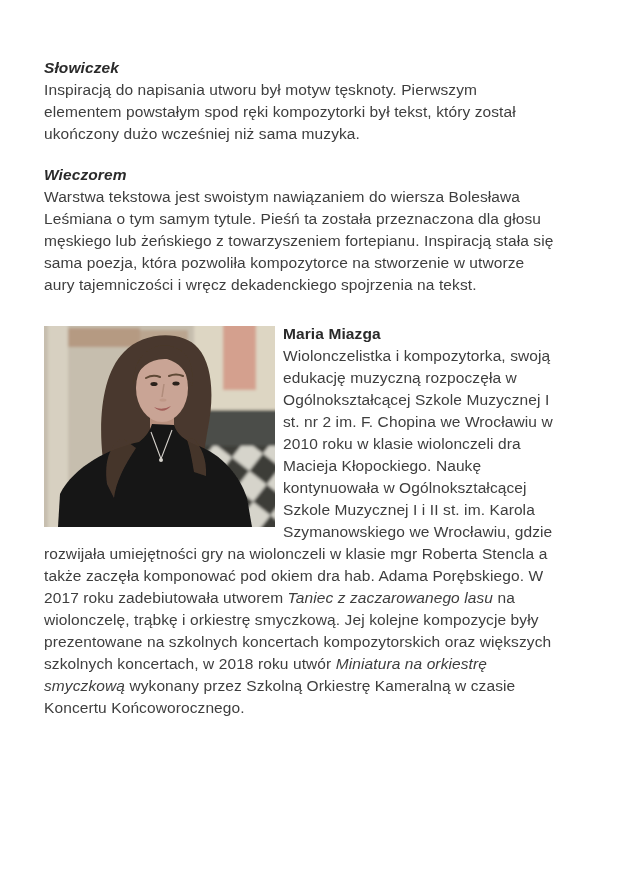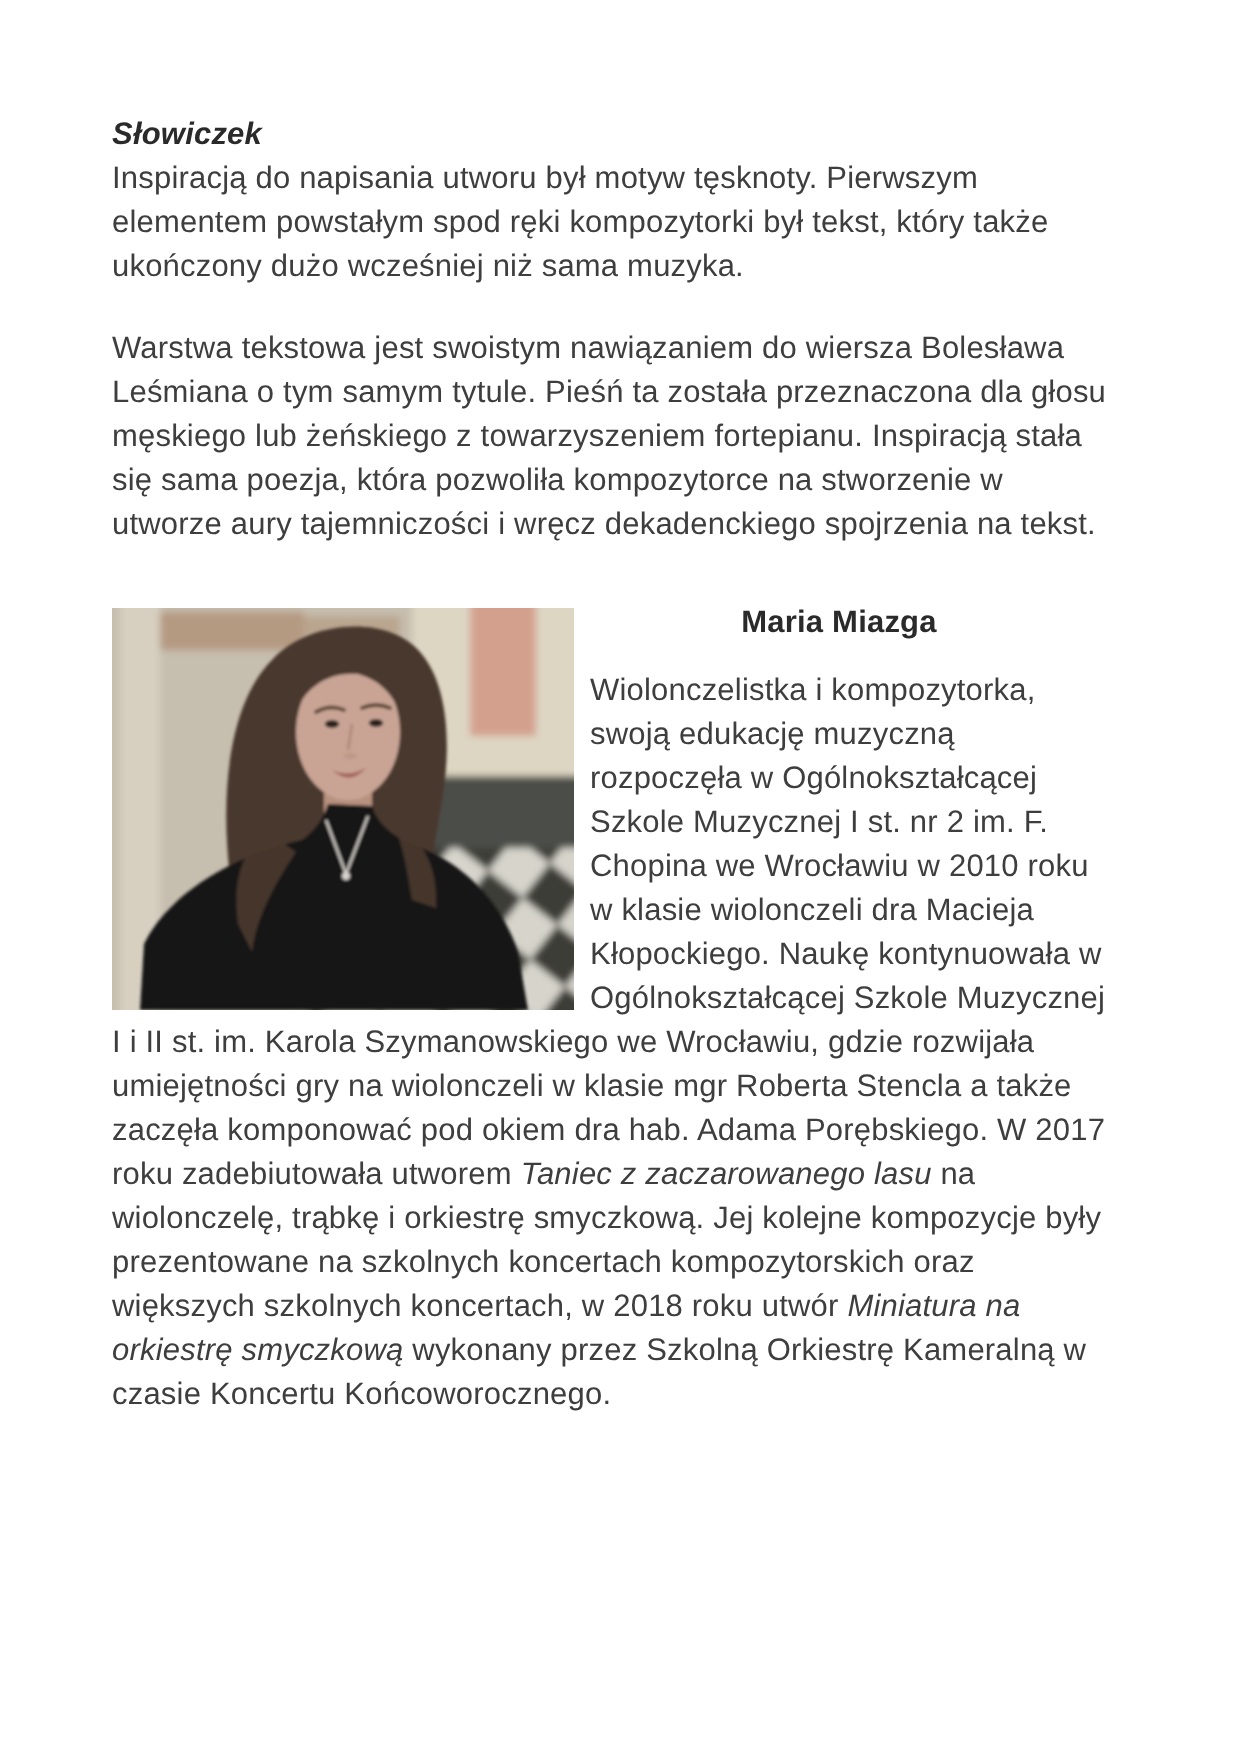"Słowiczek" .page { padding: 57px 64px 0 56px -> 57px 64px 0 44px }
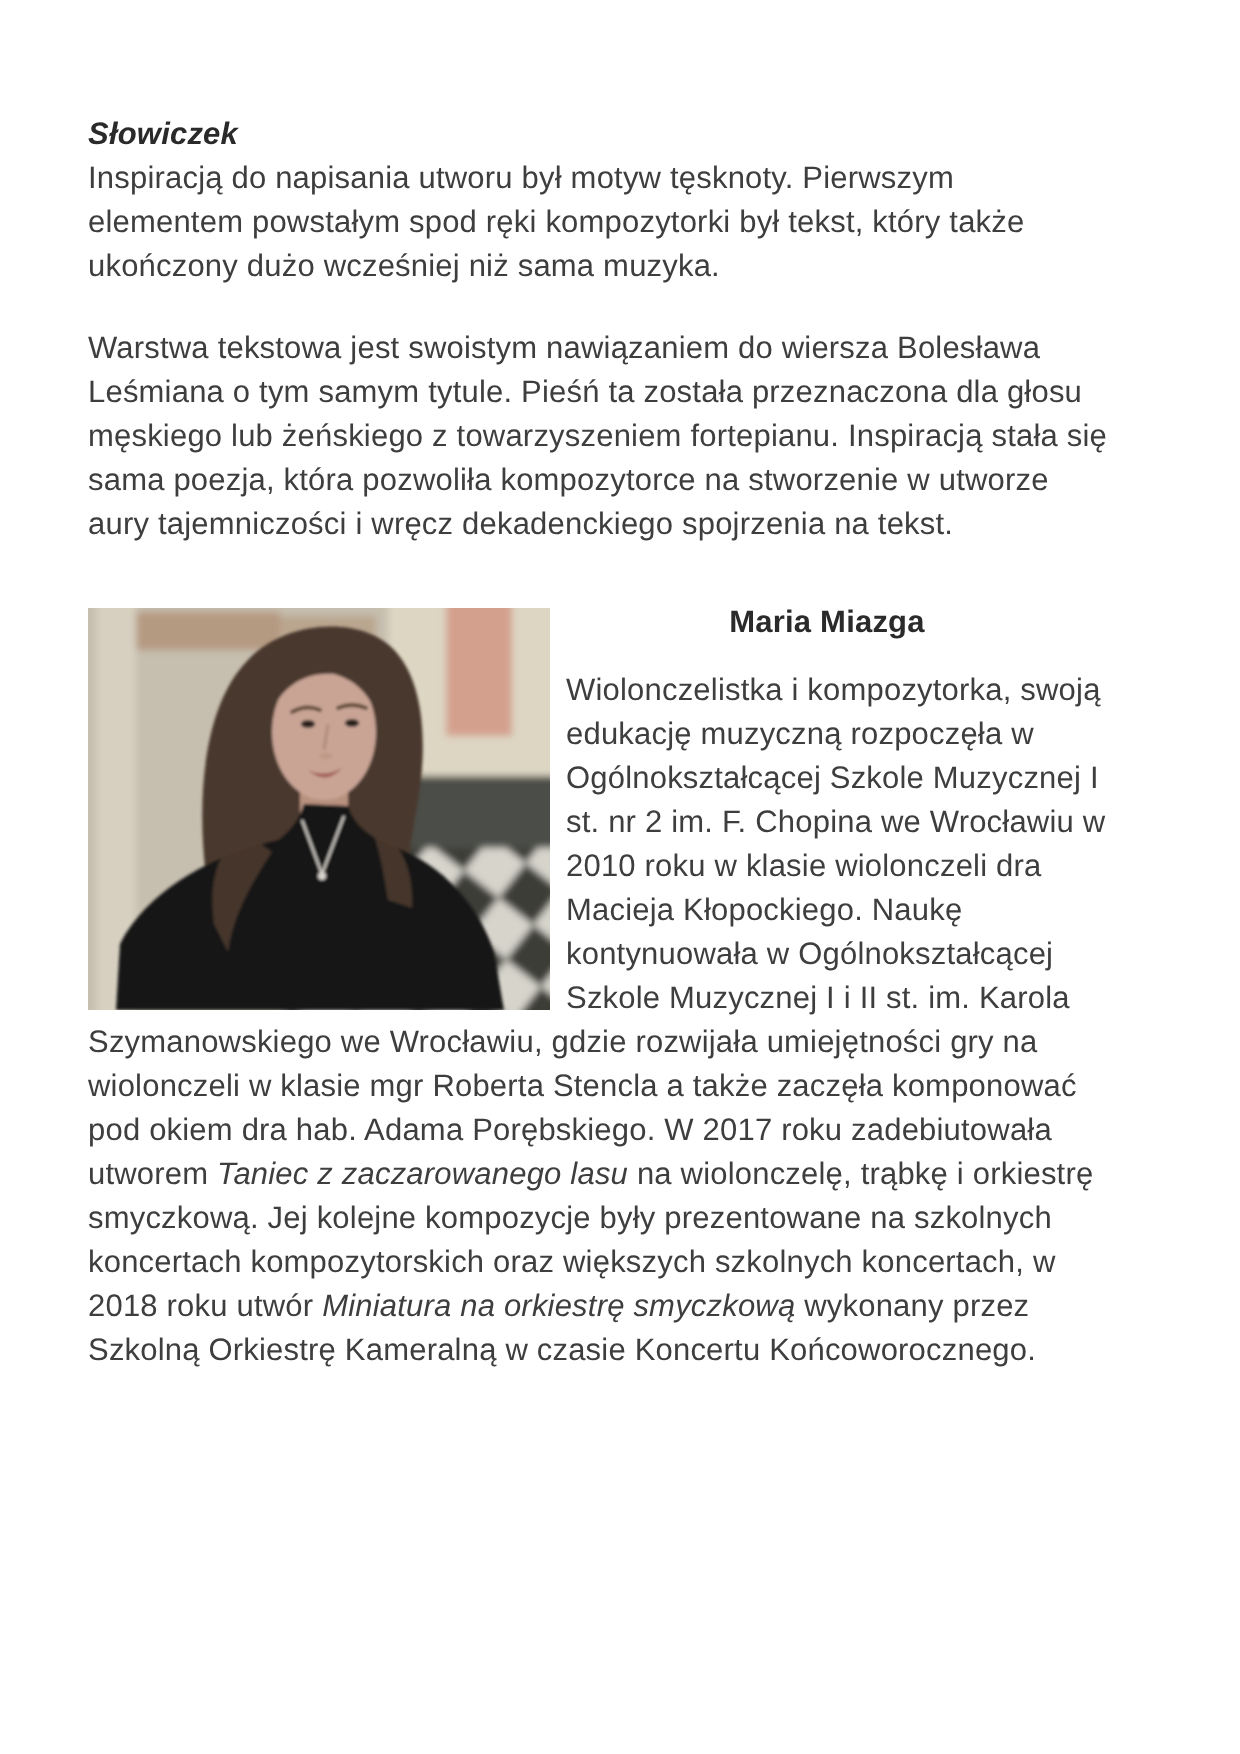"Inspiracją do napisania utworu był" p.body-paragraph { text: także -> został }
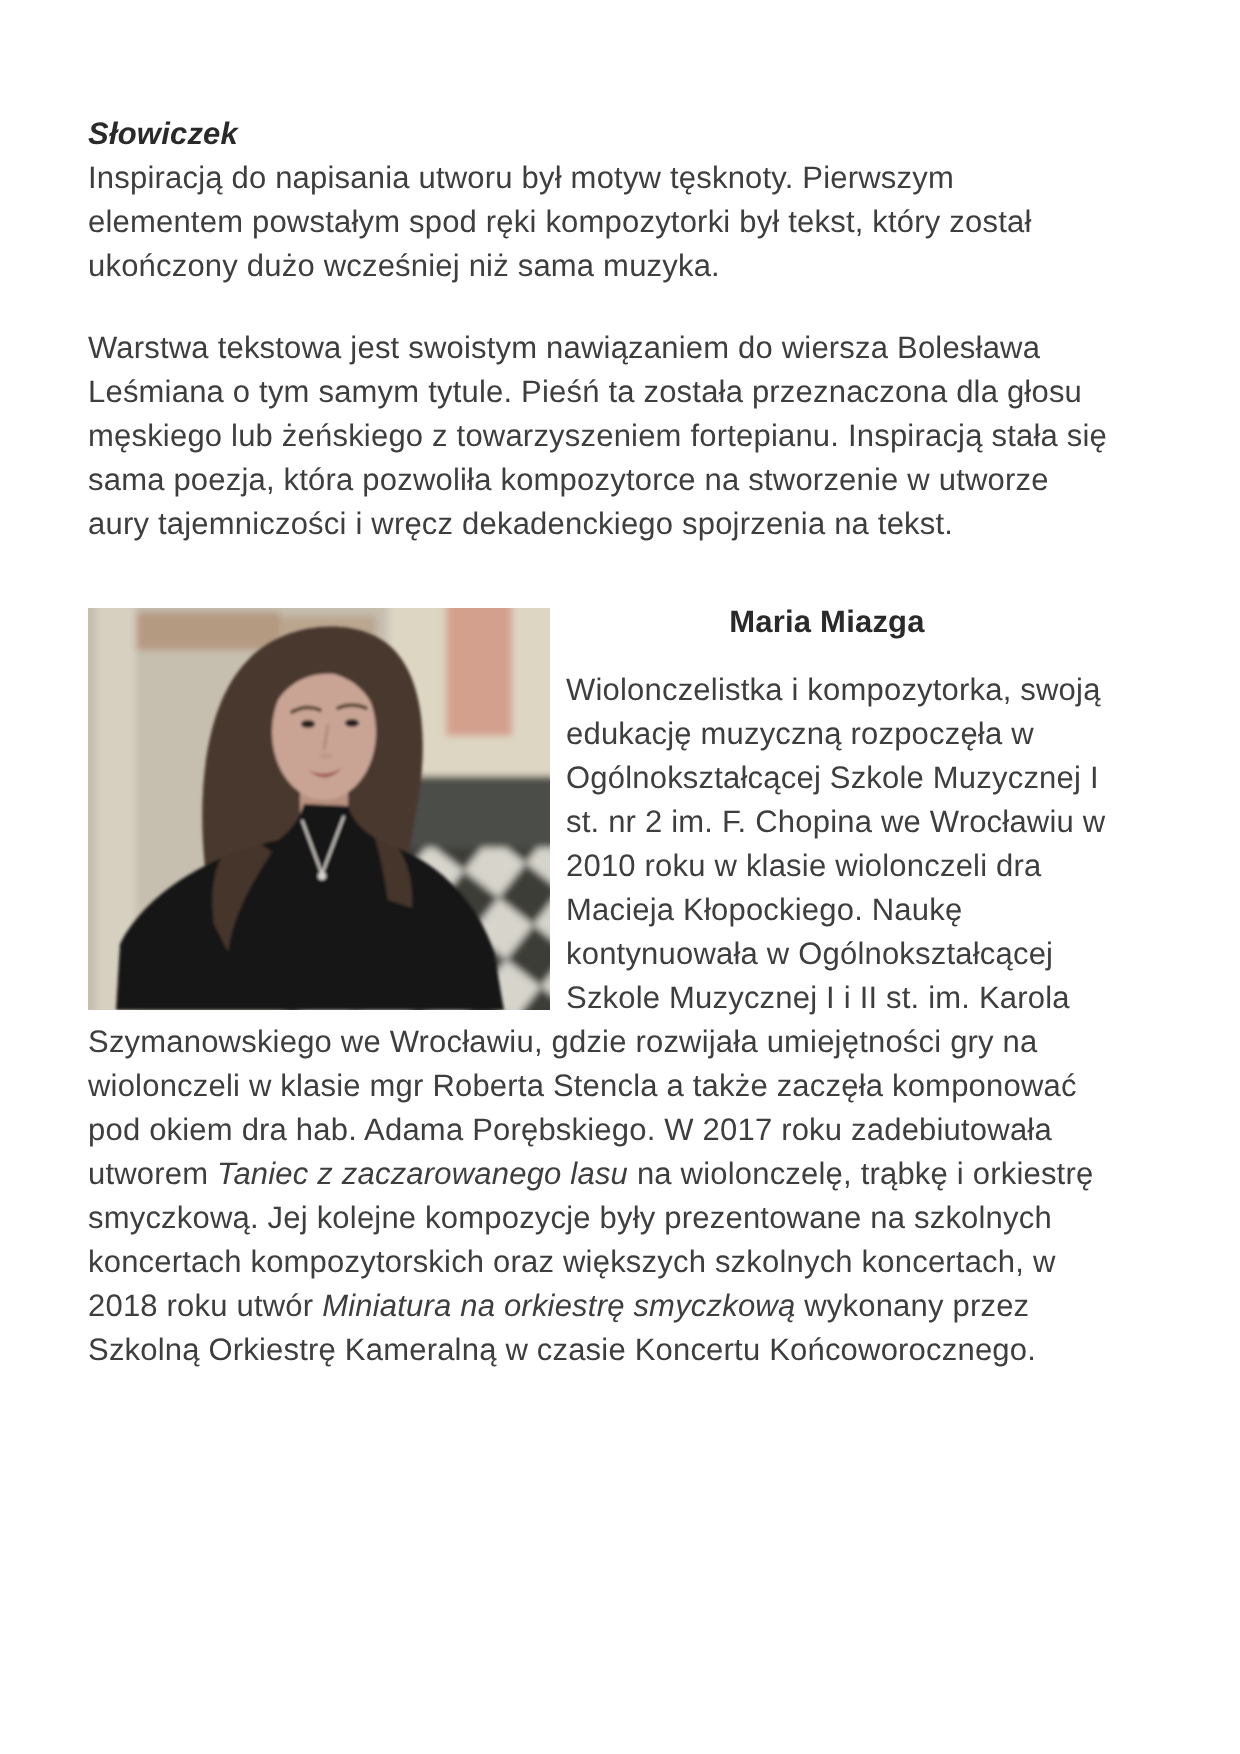"Wieczorem" h3.section-heading { html: none -> <h3>Wieczorem</h3> }
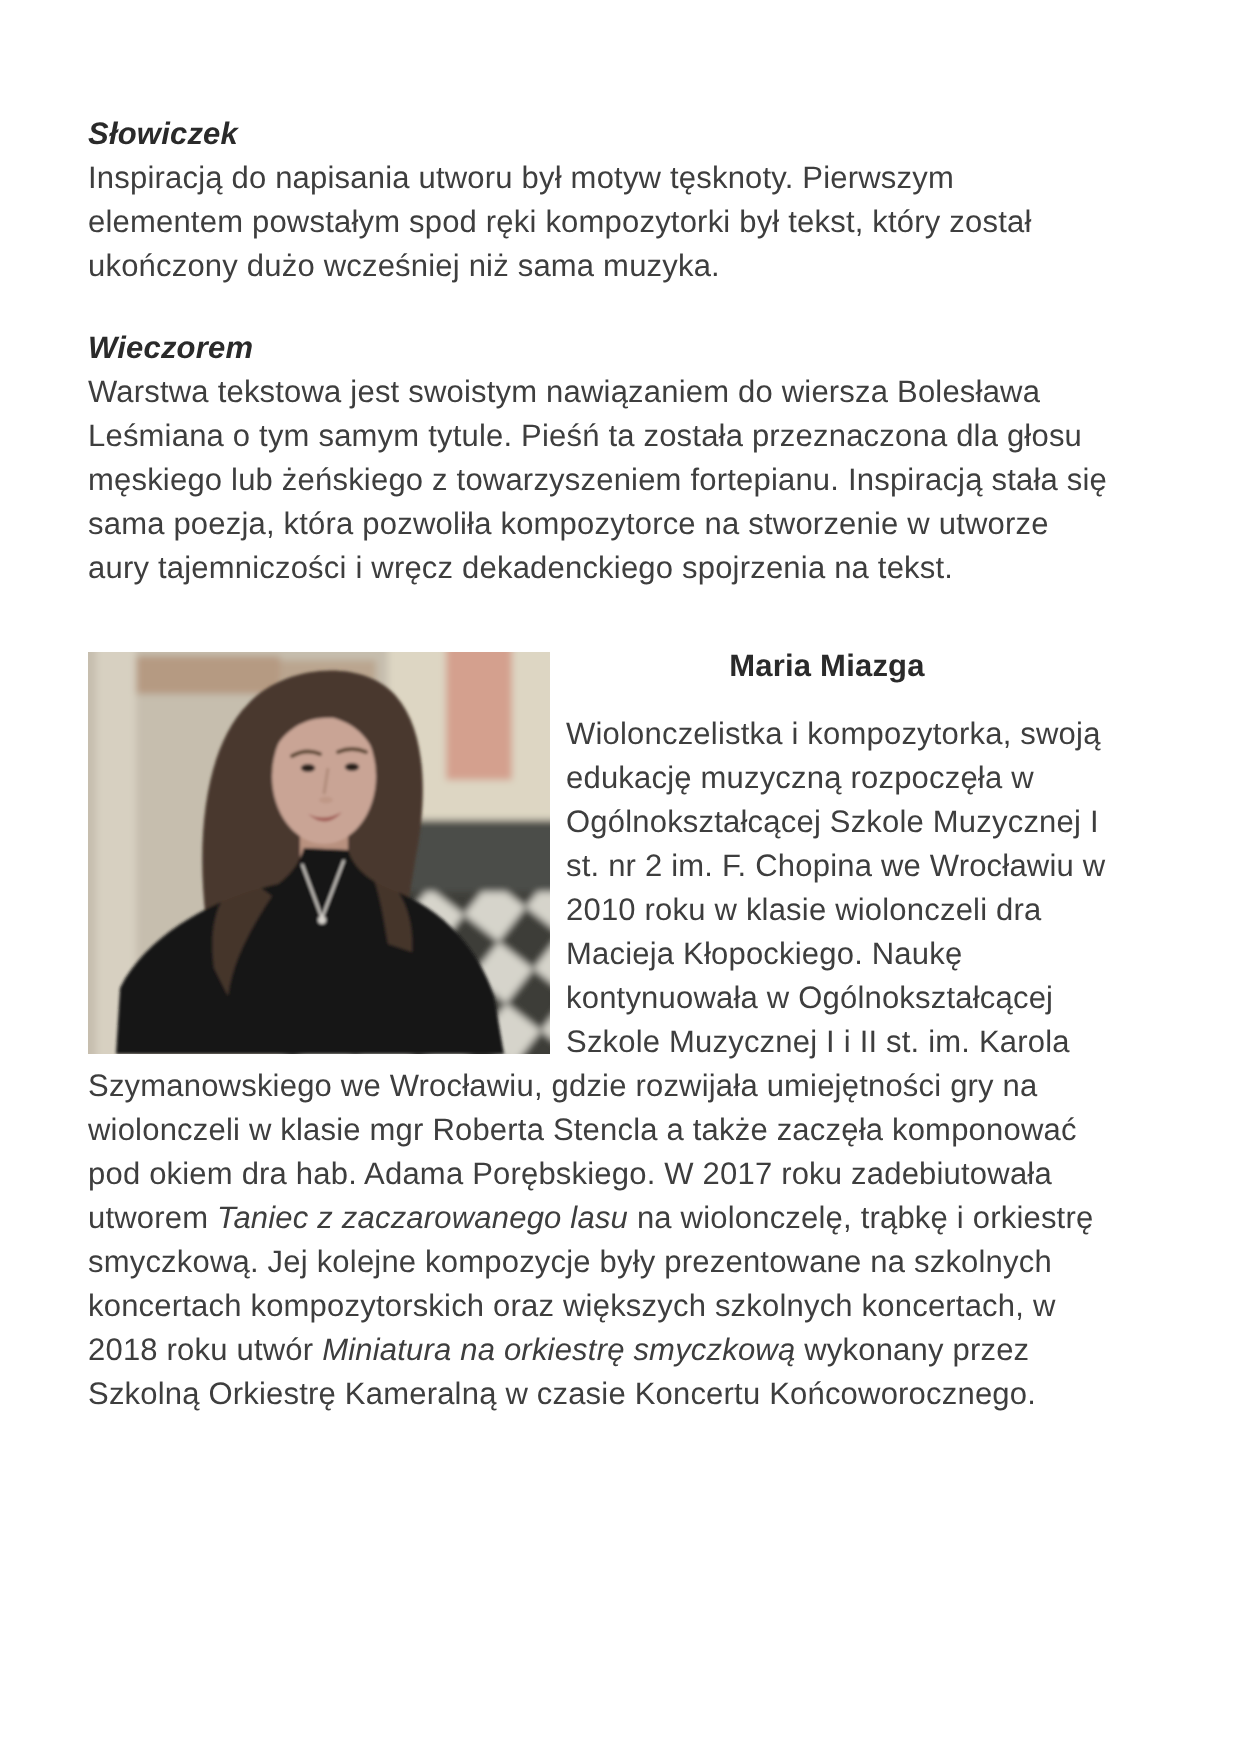"Maria Miazga" .bio-name { margin: 12px -> 0; text-align: center -> none }
